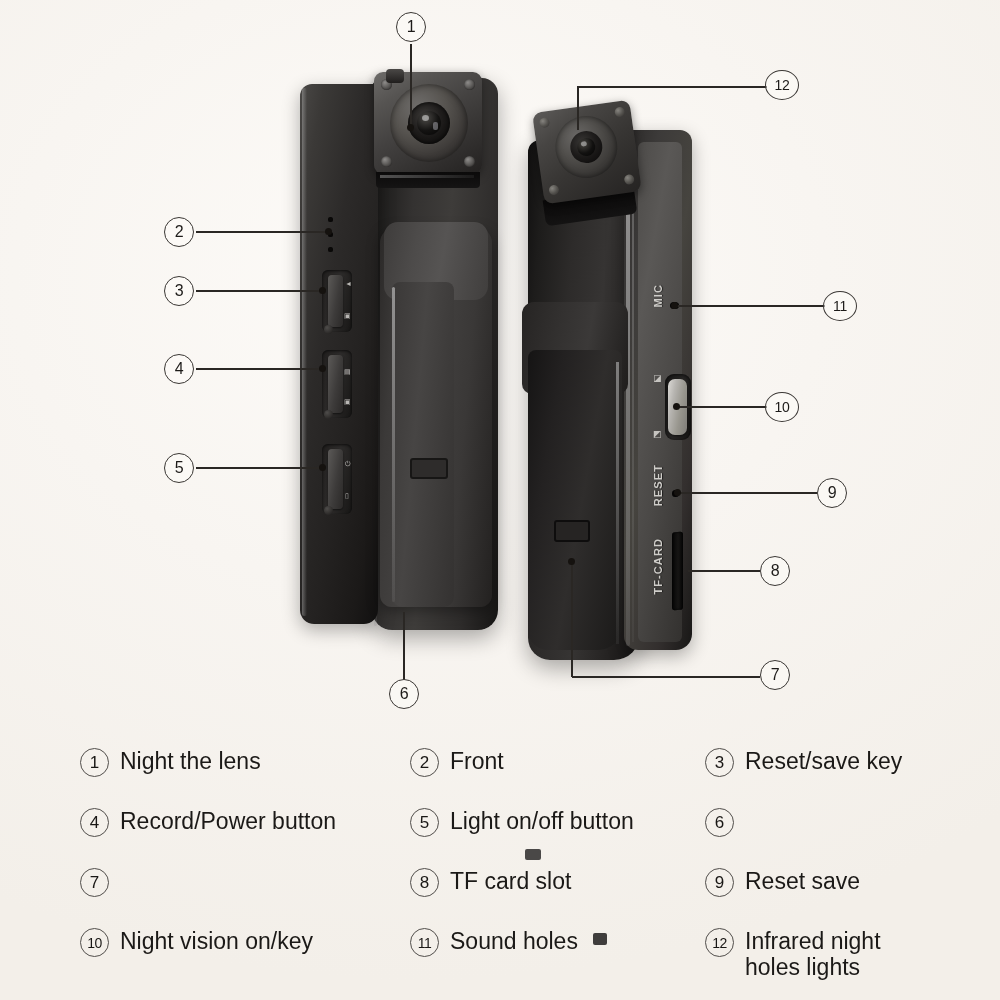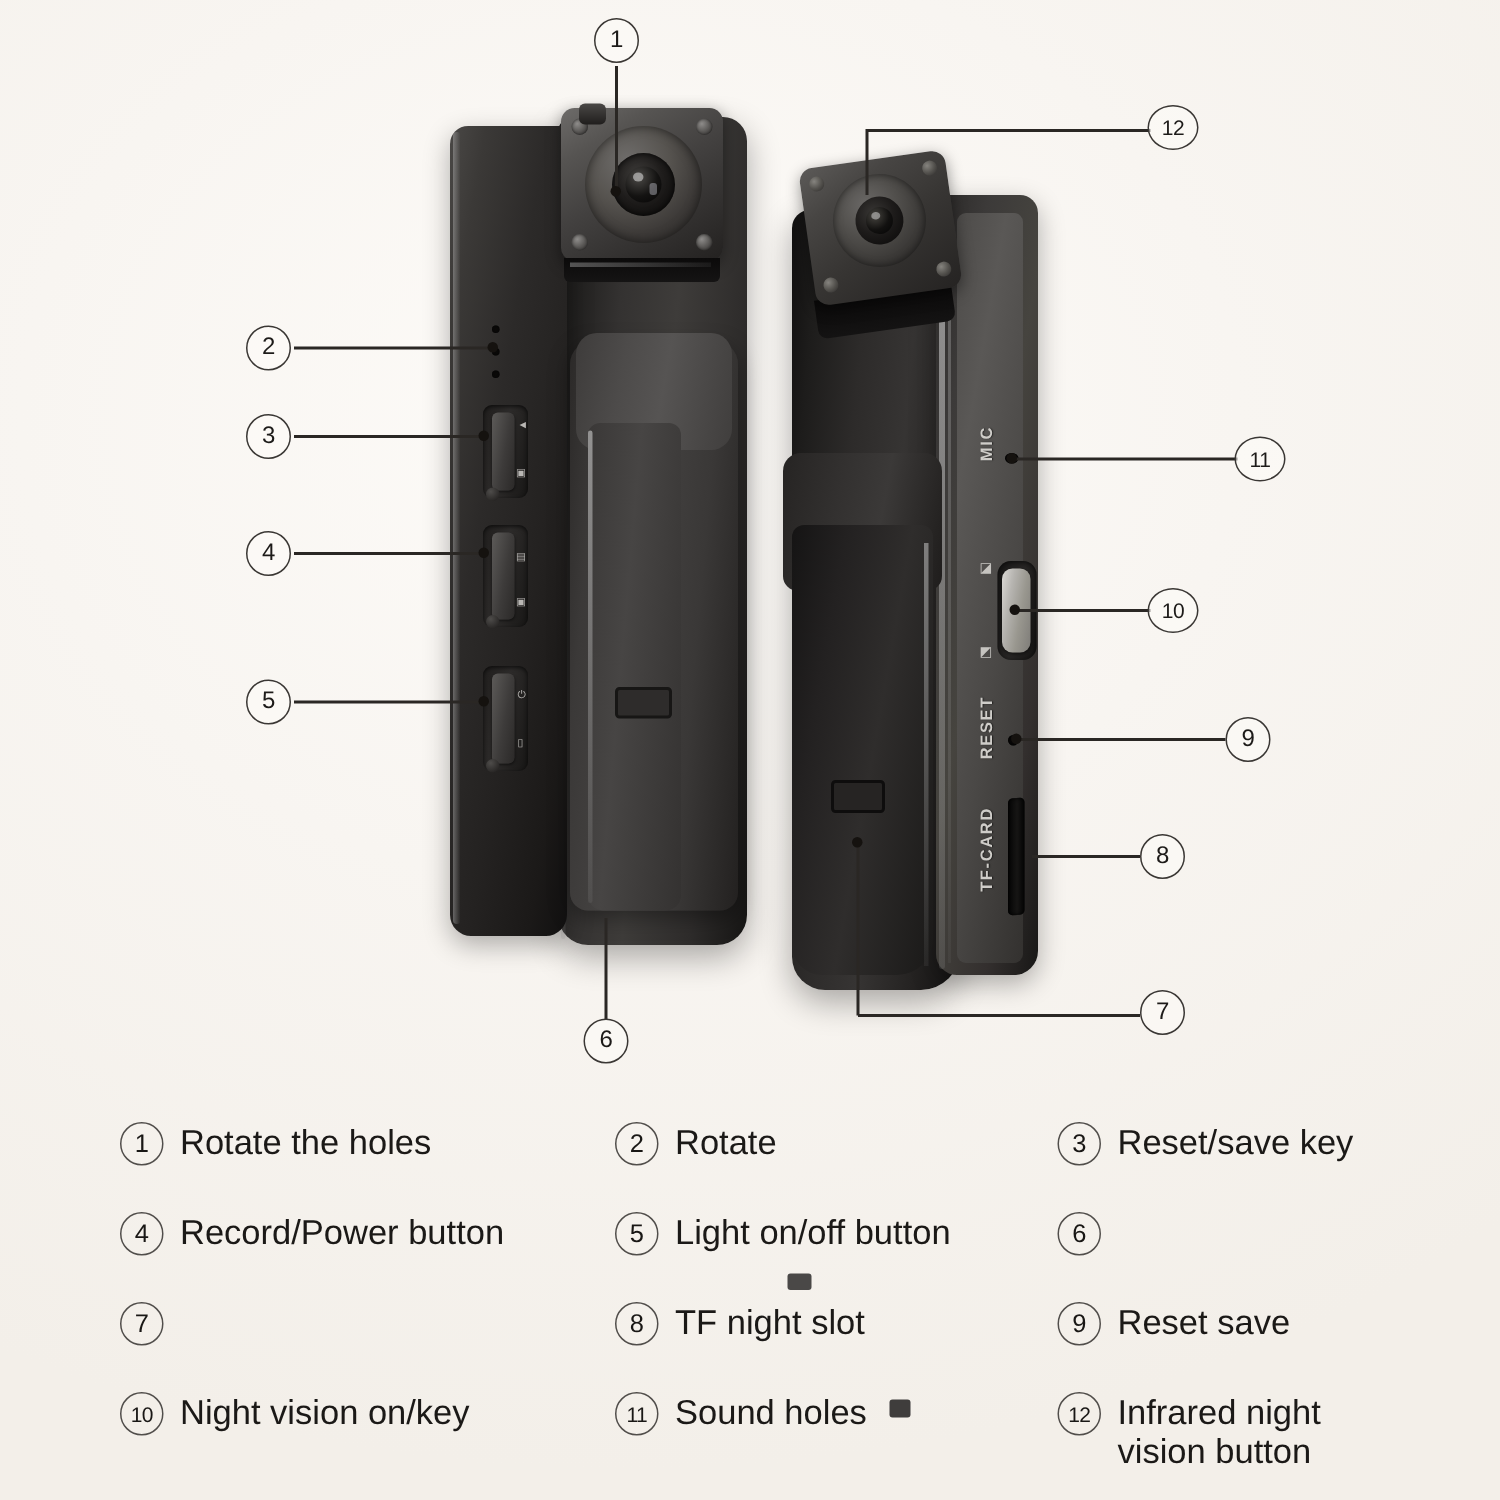"Rotate the holes" div.lg-text { text: Rotate the holes -> Night the lens }
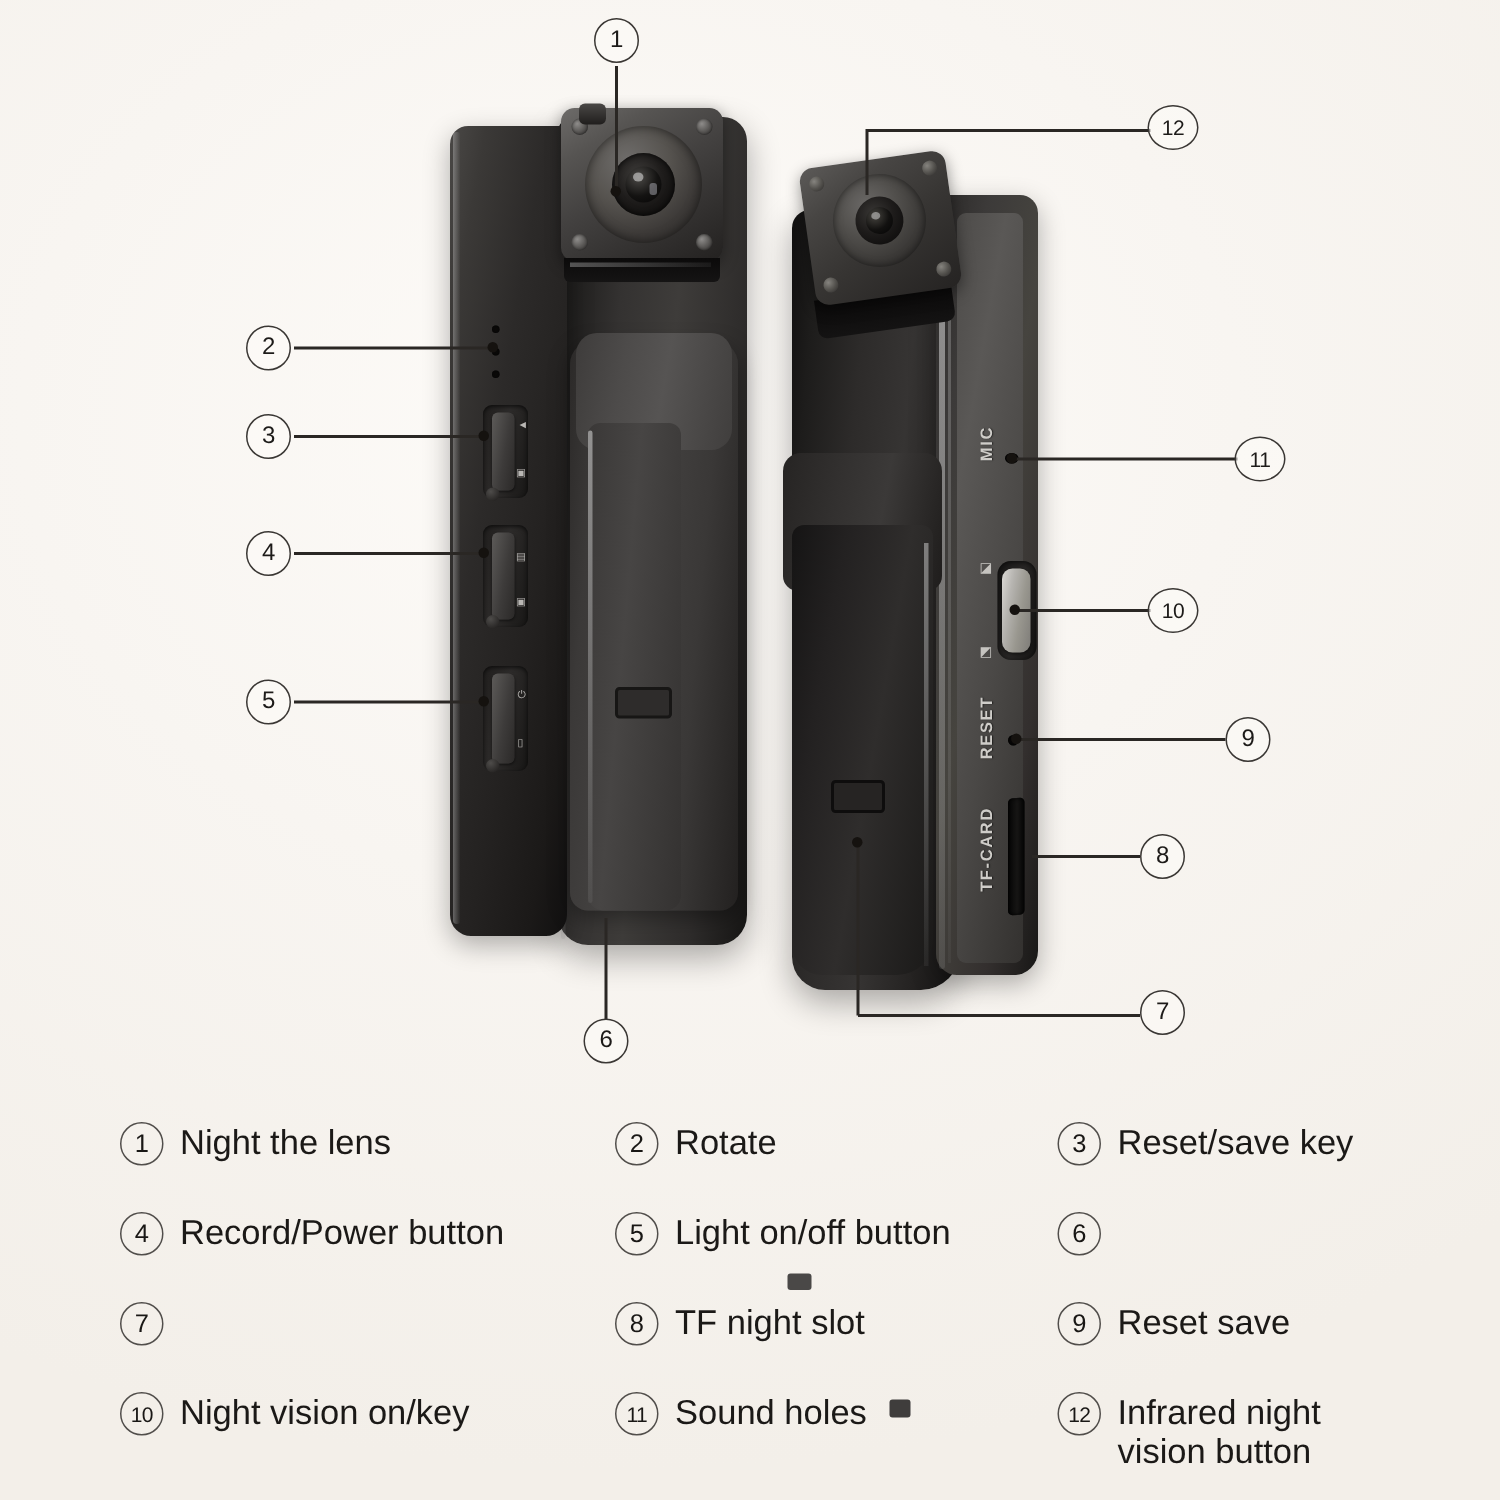"Rotate" div.lg-text { text: Rotate -> Front }
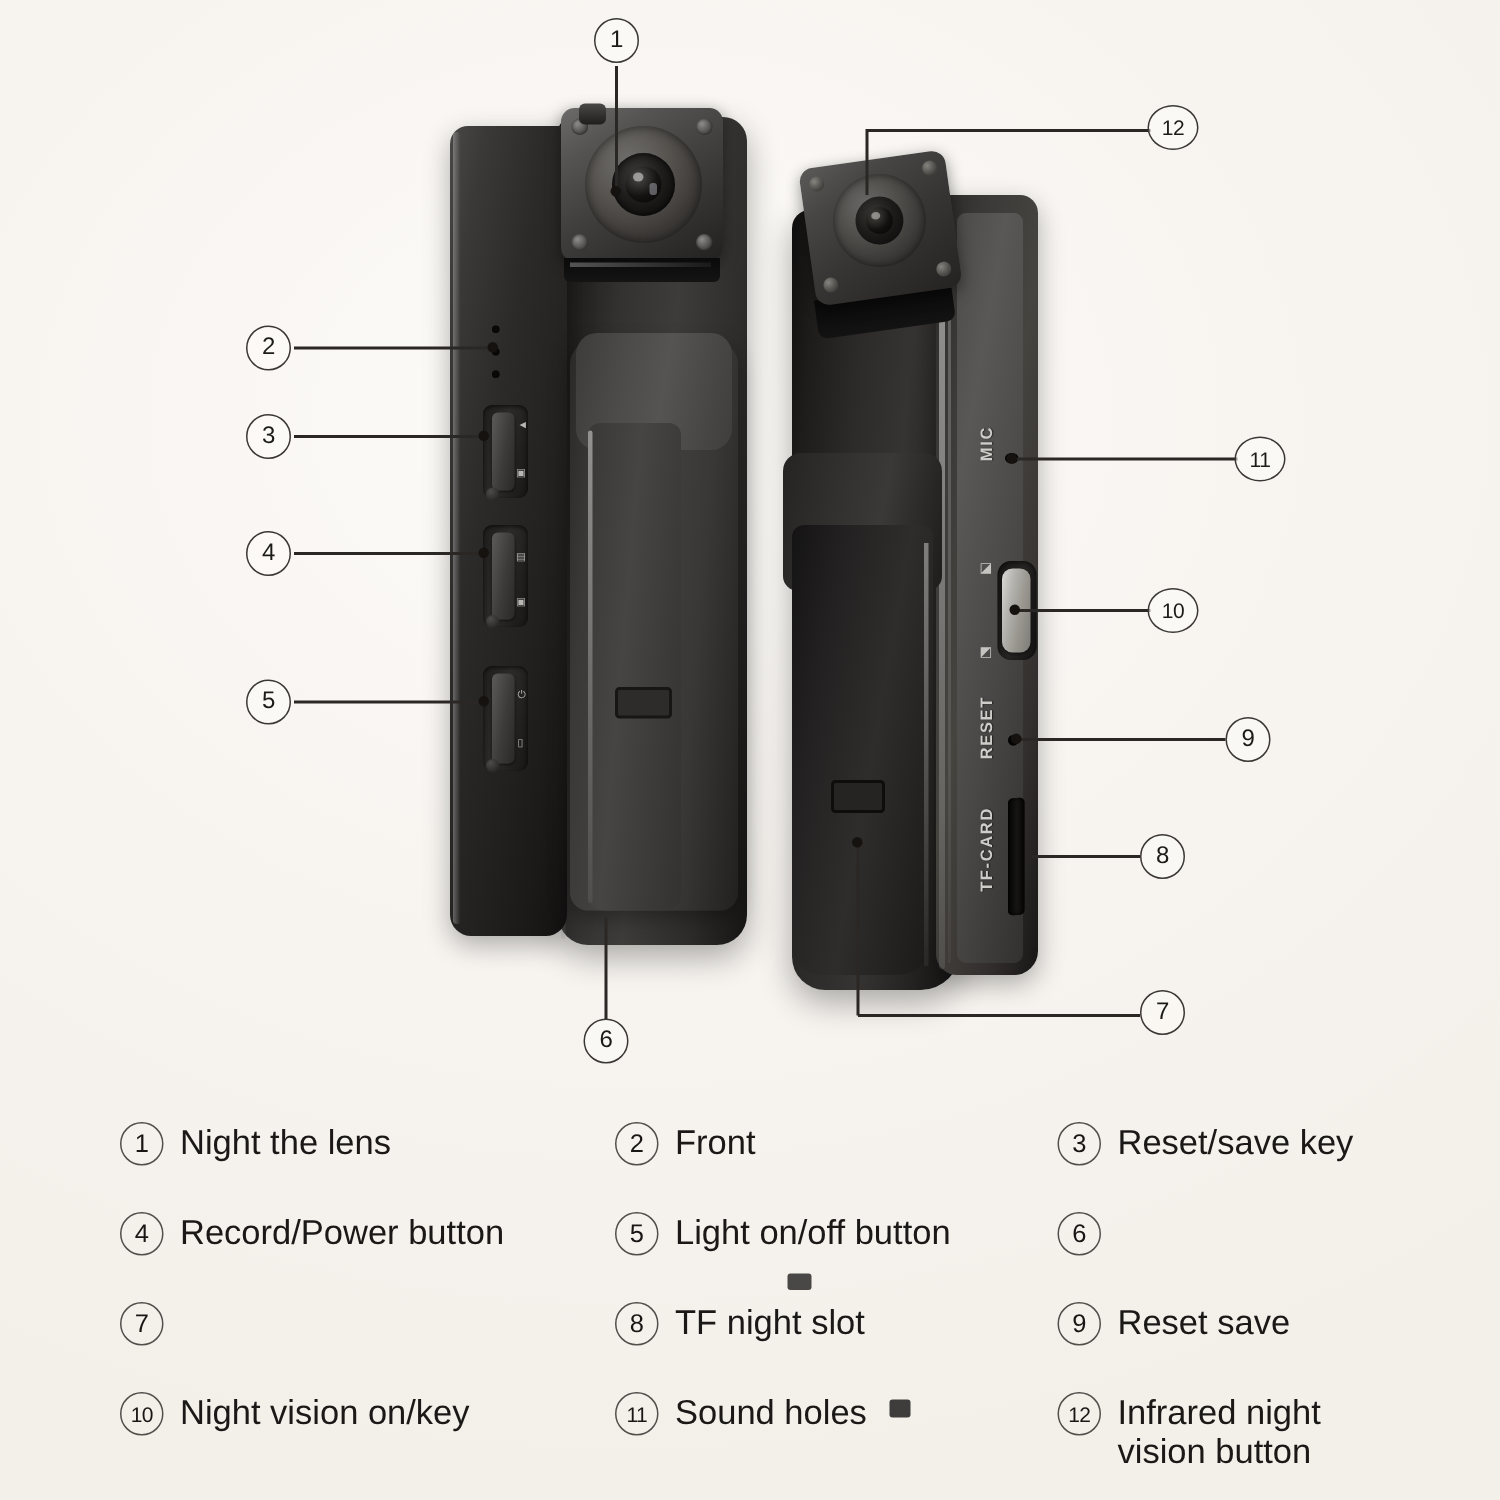"TF night slot" div.lg-text { text: night -> card }
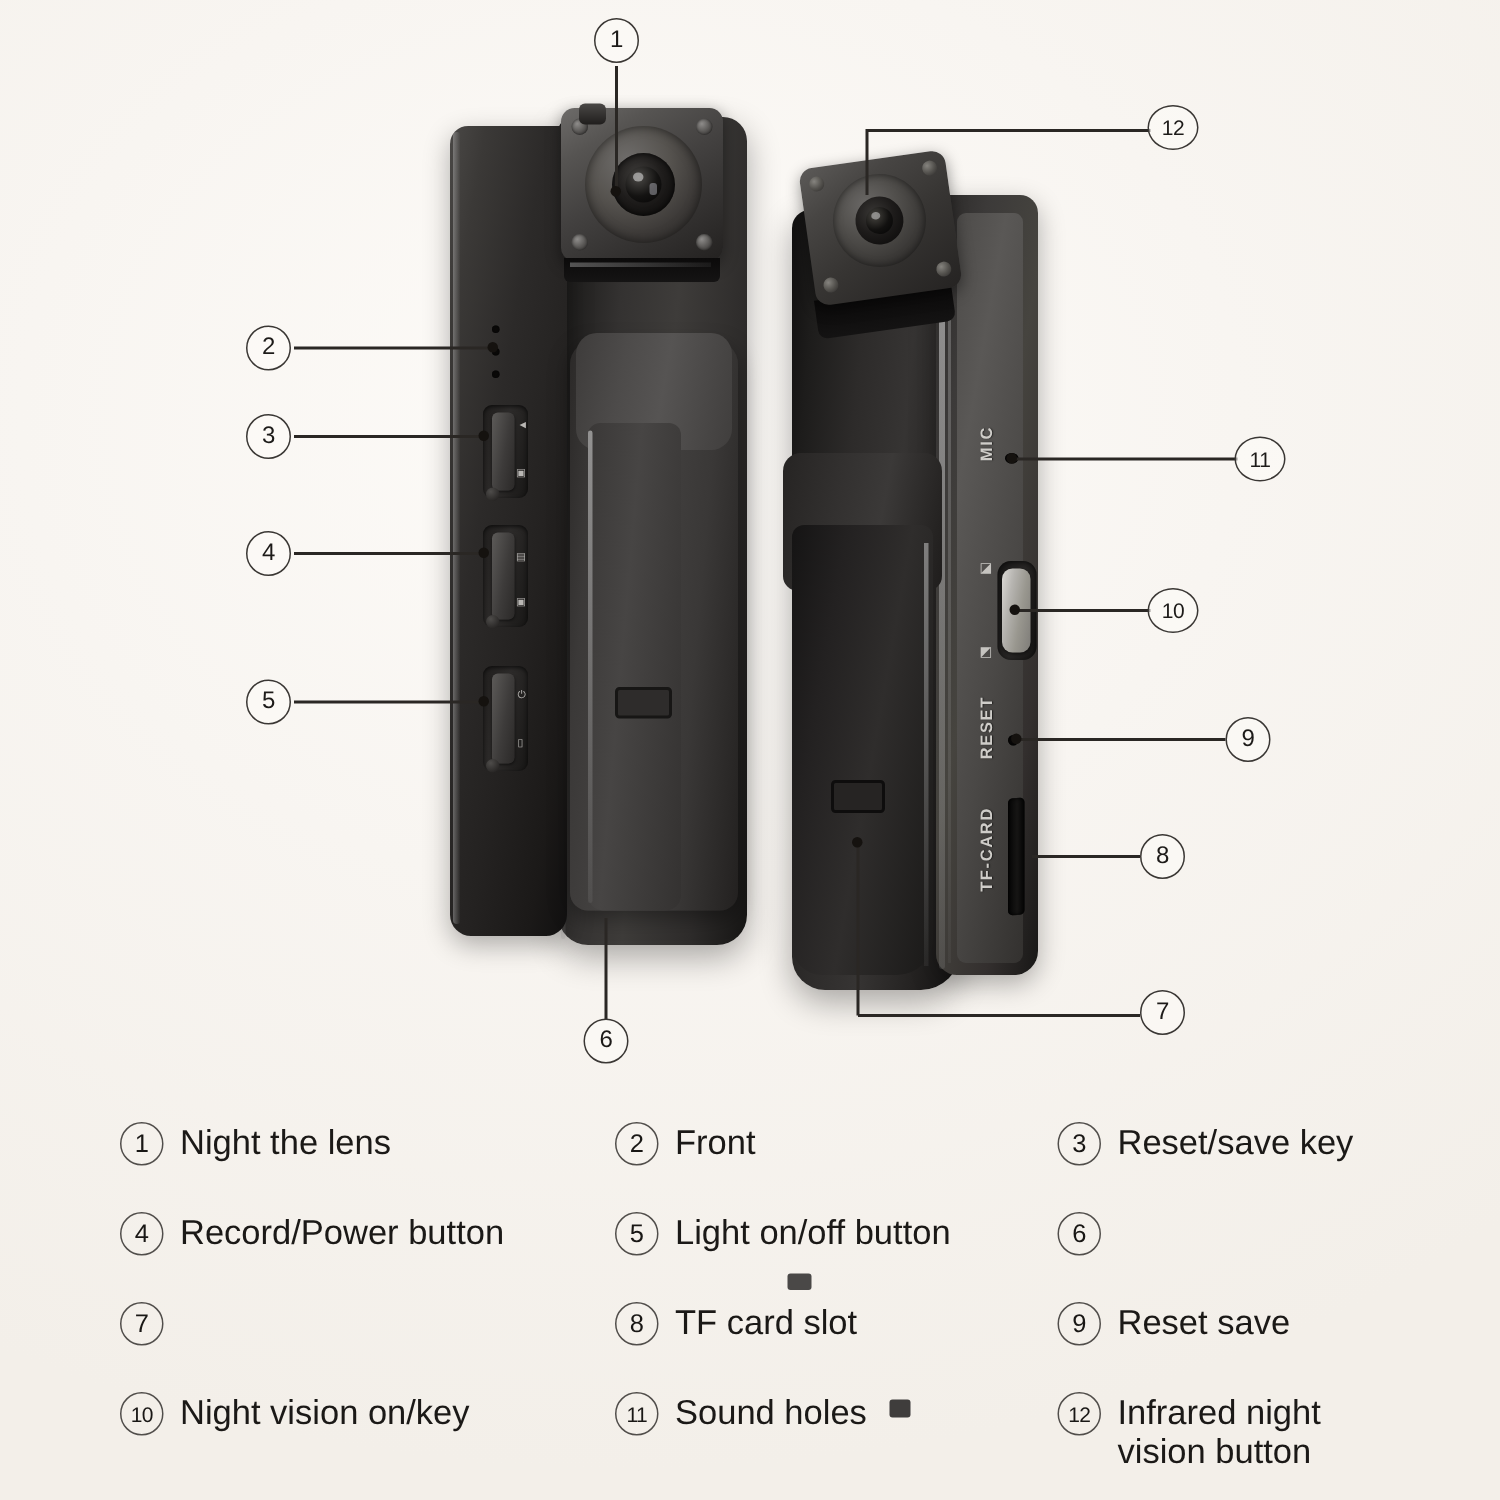"Infrared night" div.lg-text { text: vision button -> holes lights }
